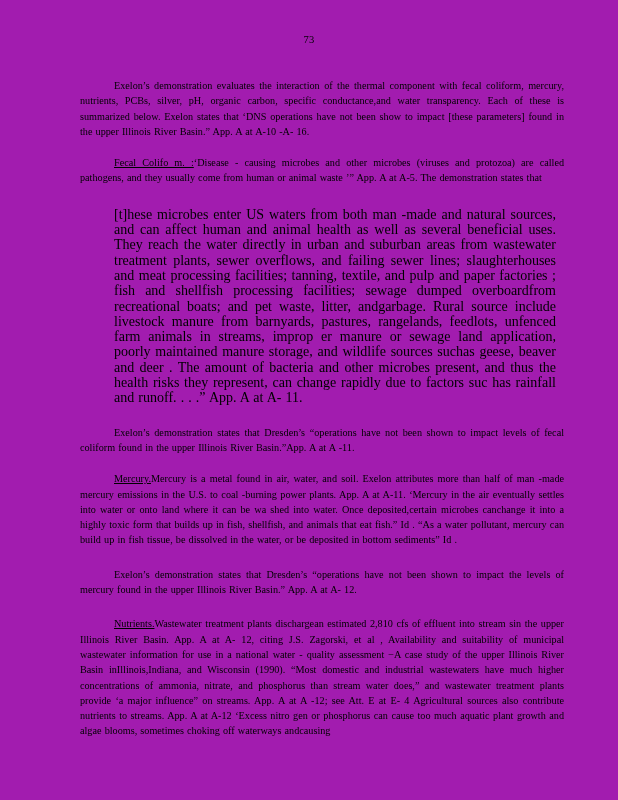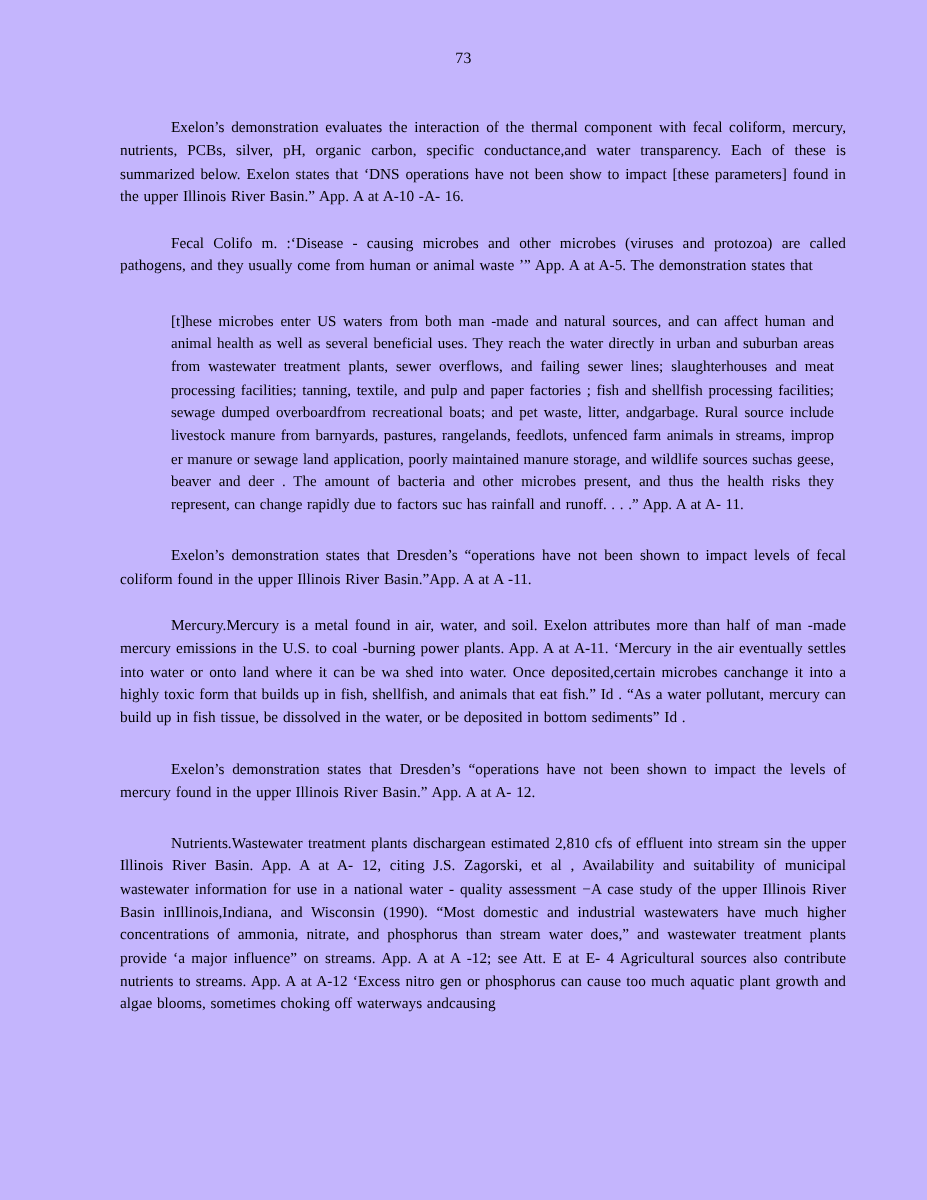"73" .page { background: #c4b5fd -> #a21caf }
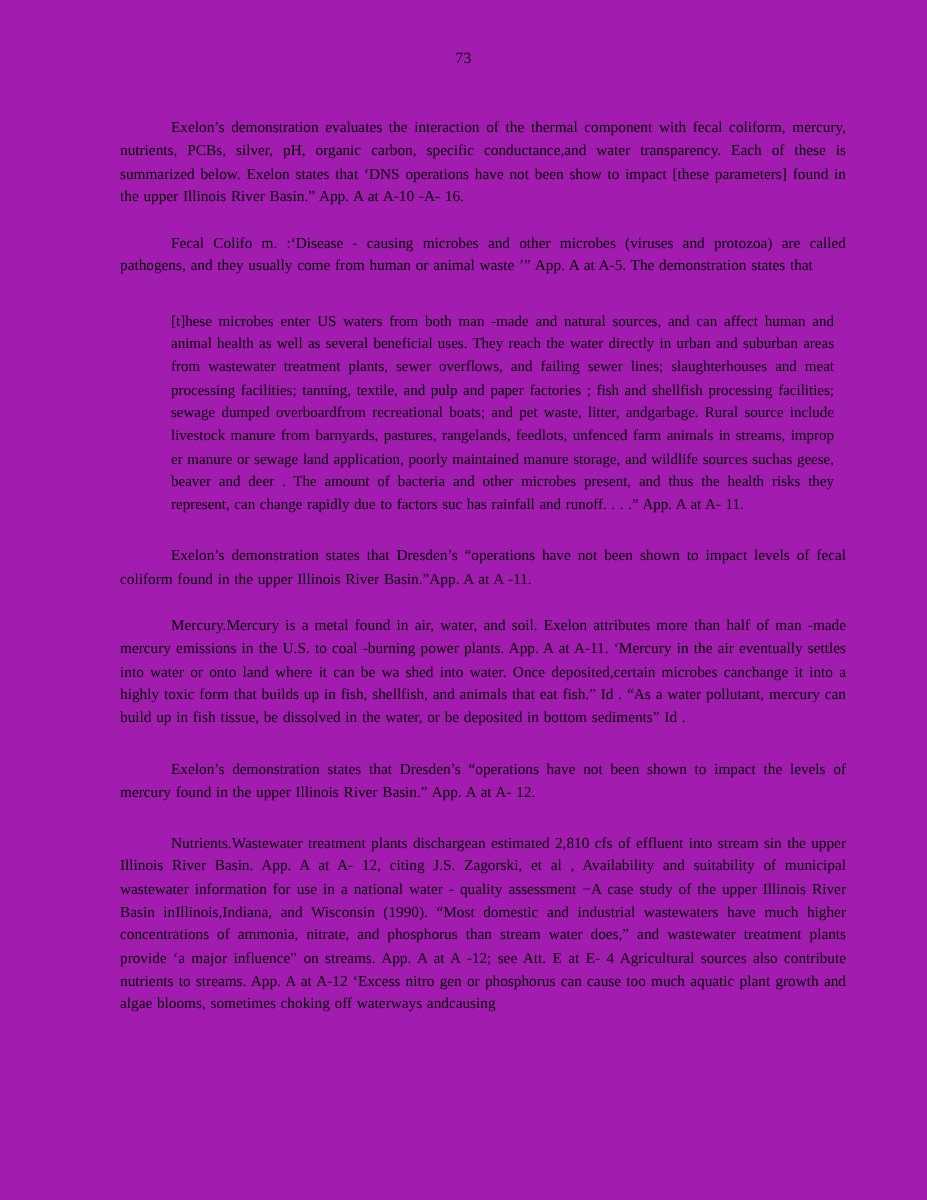"Fecal Colifo m. :" .heading-run { text-decoration: none -> underline }
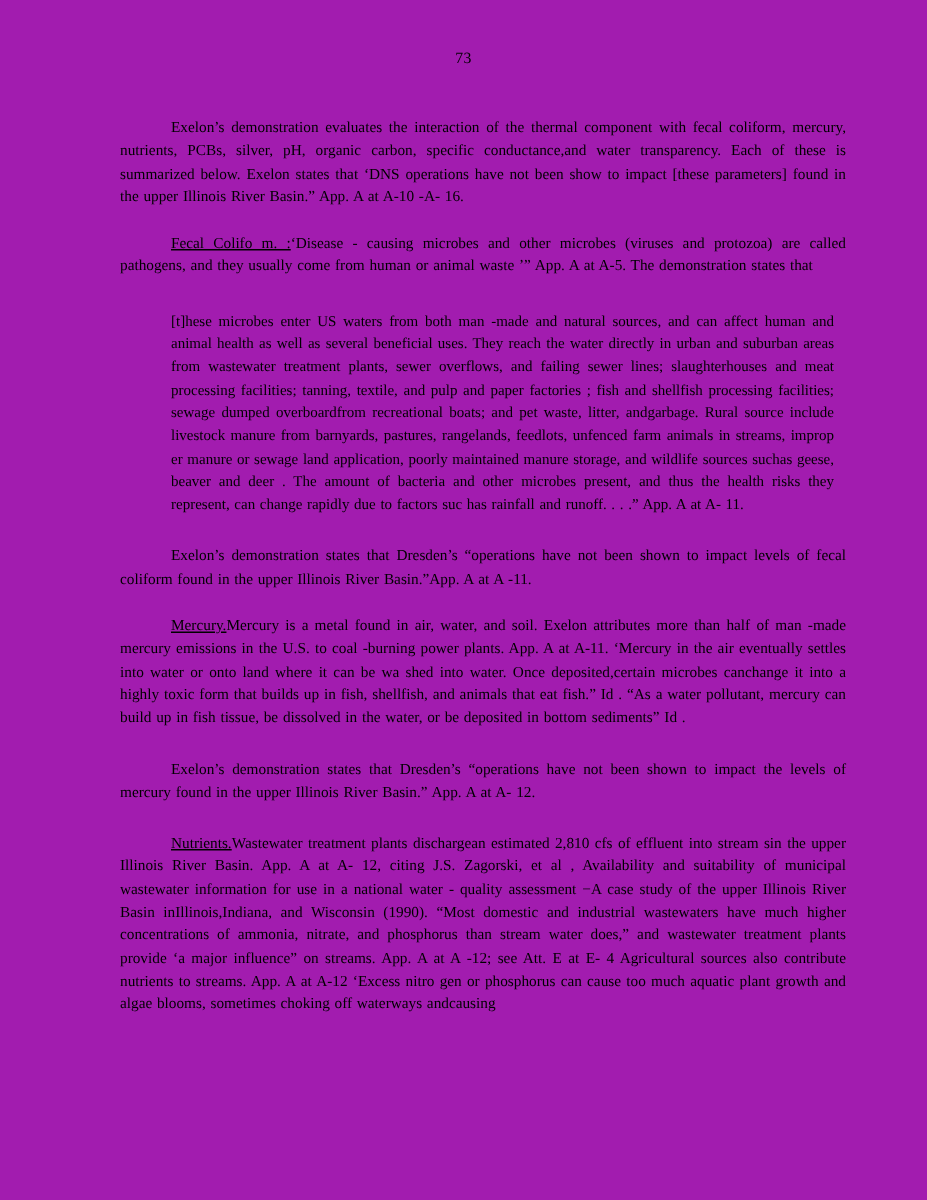"[t]hese microbes enter US waters" .blockquote { font-size: 10px -> 14px }
